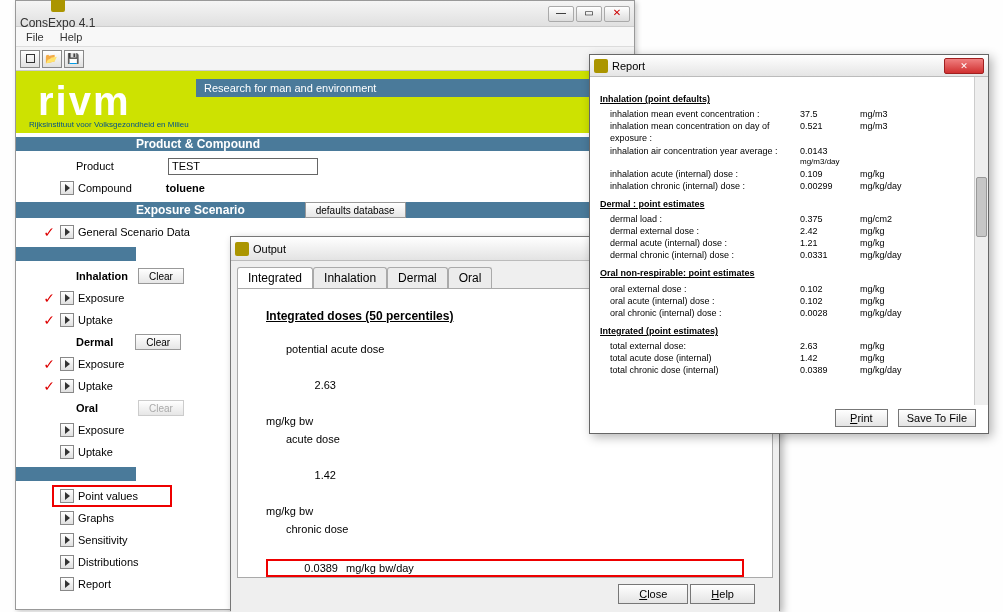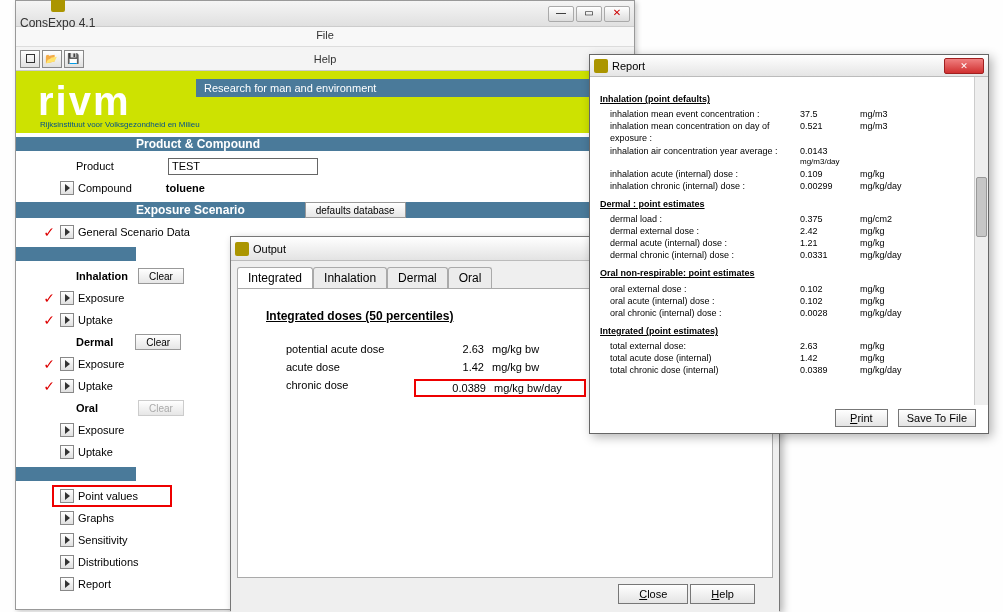"File" .menu-bar { flex-direction: column -> none }
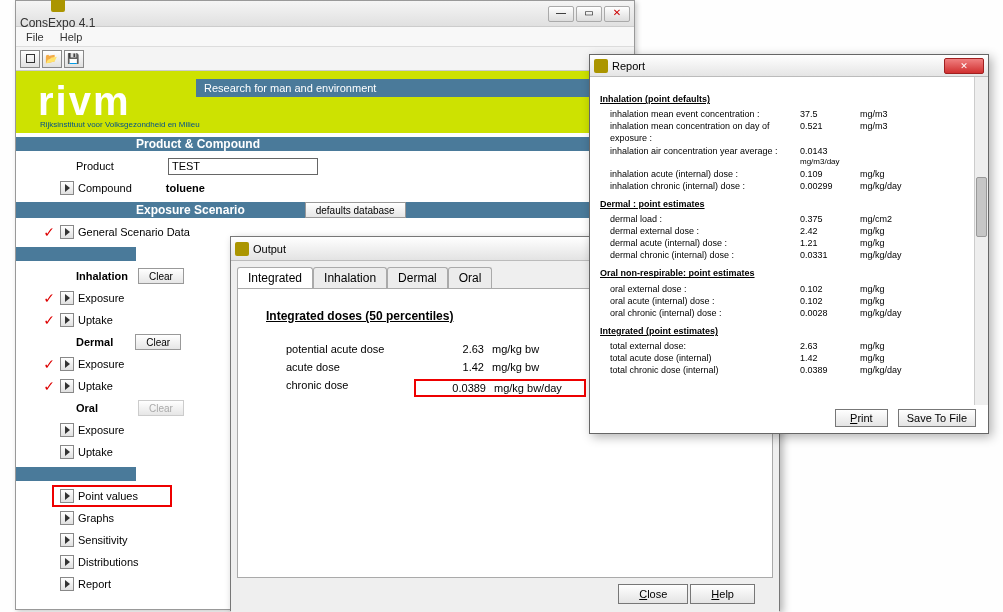"Rijksinstituut voor Volksgezondheid en" .banner-sub { left: 24px -> 13px }
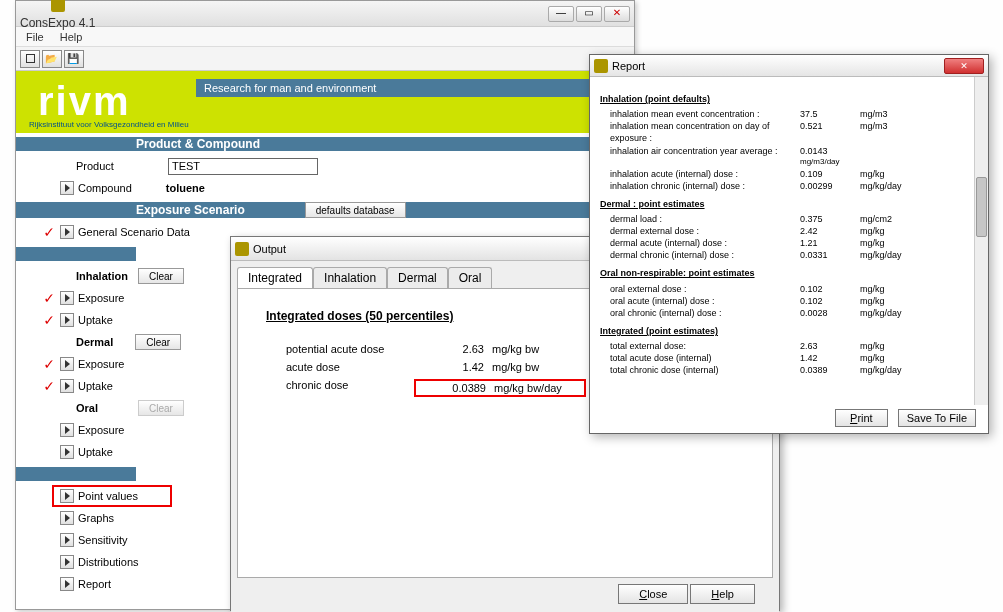"potential acute dose" .dose-row { flex-direction: none -> column; gap: 8px -> 24px }
